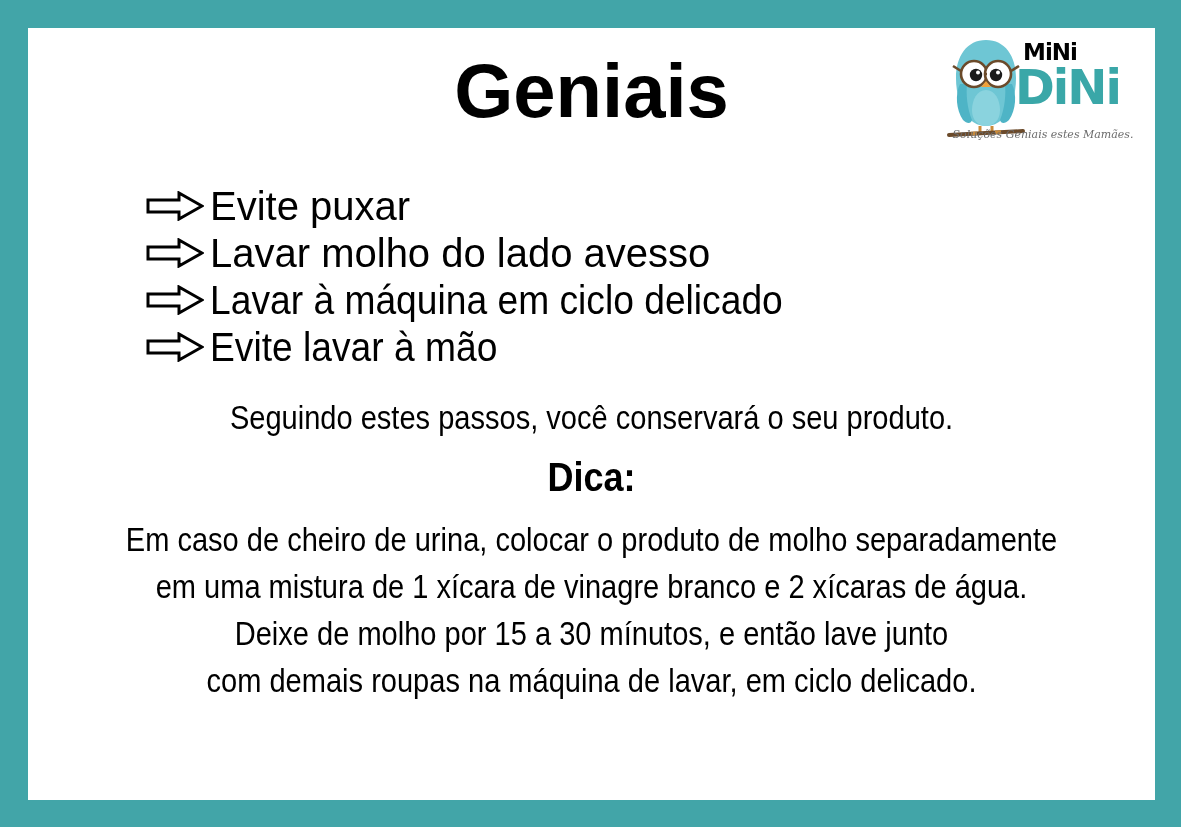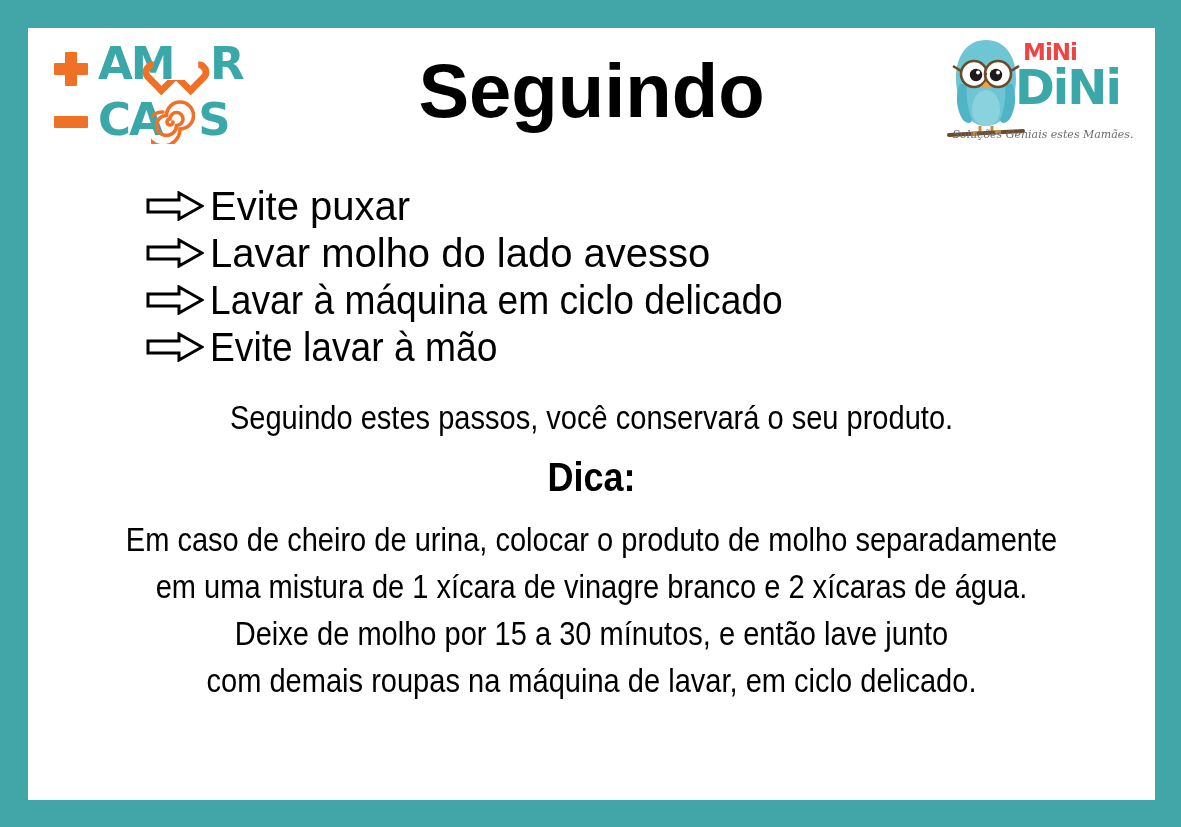"AM R" div.logo-amor-caos { html: <div> <div> <span></span> <span><span>AM</span><span>O</span><span>R</span></span> <span></span> </div> <div> <span></span> <span><span>CA</span><span>O</span><span>S</span></span> <span> <svg> <path></path> </svg> </span> </div> </div> -> none }
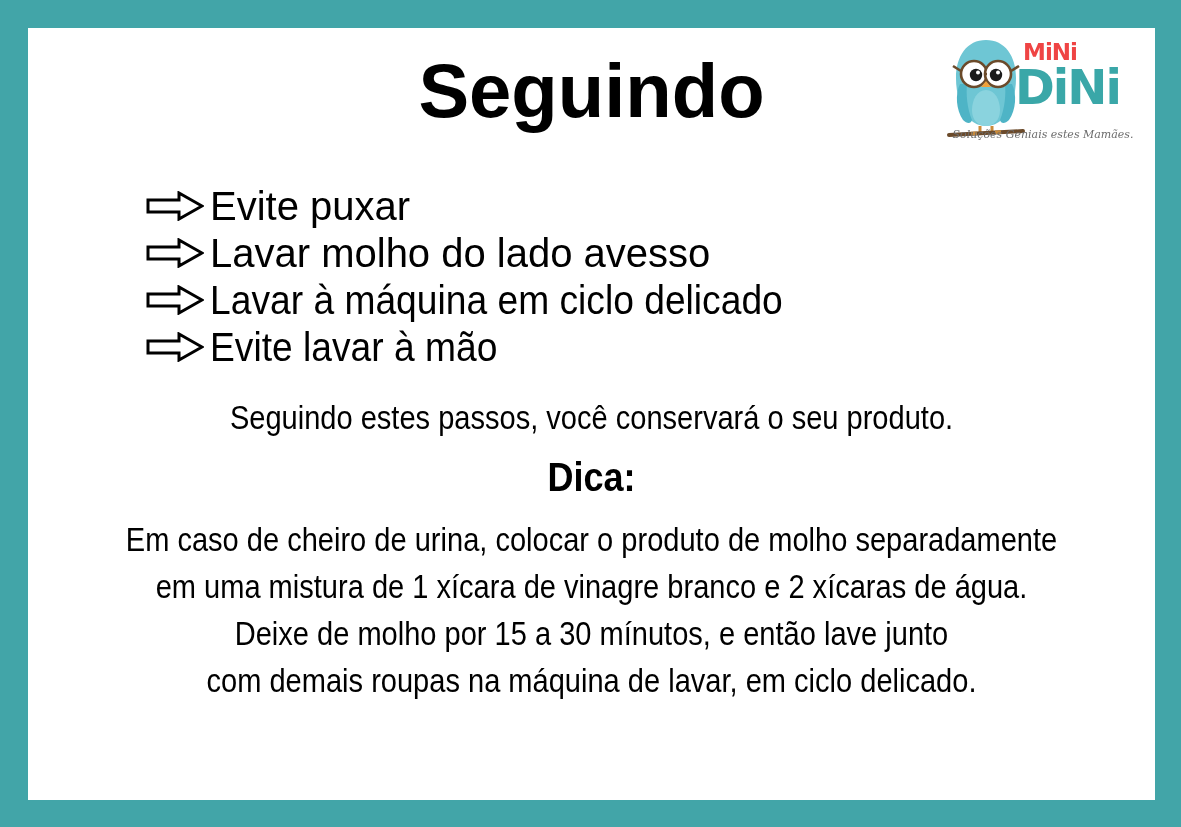"Seguindo" div.card-title { text: Seguindo -> Geniais }
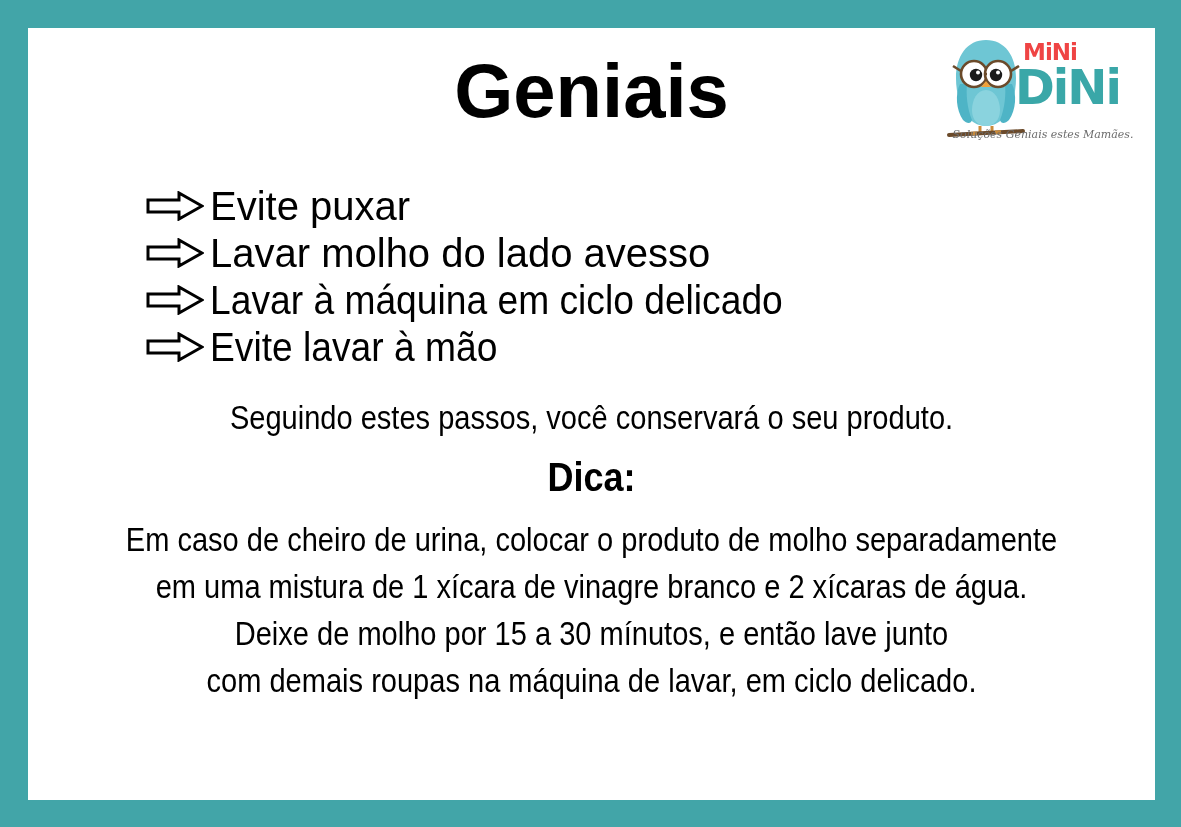"MiNi" .brand-mini { color: #ef4444 -> #000000 }
